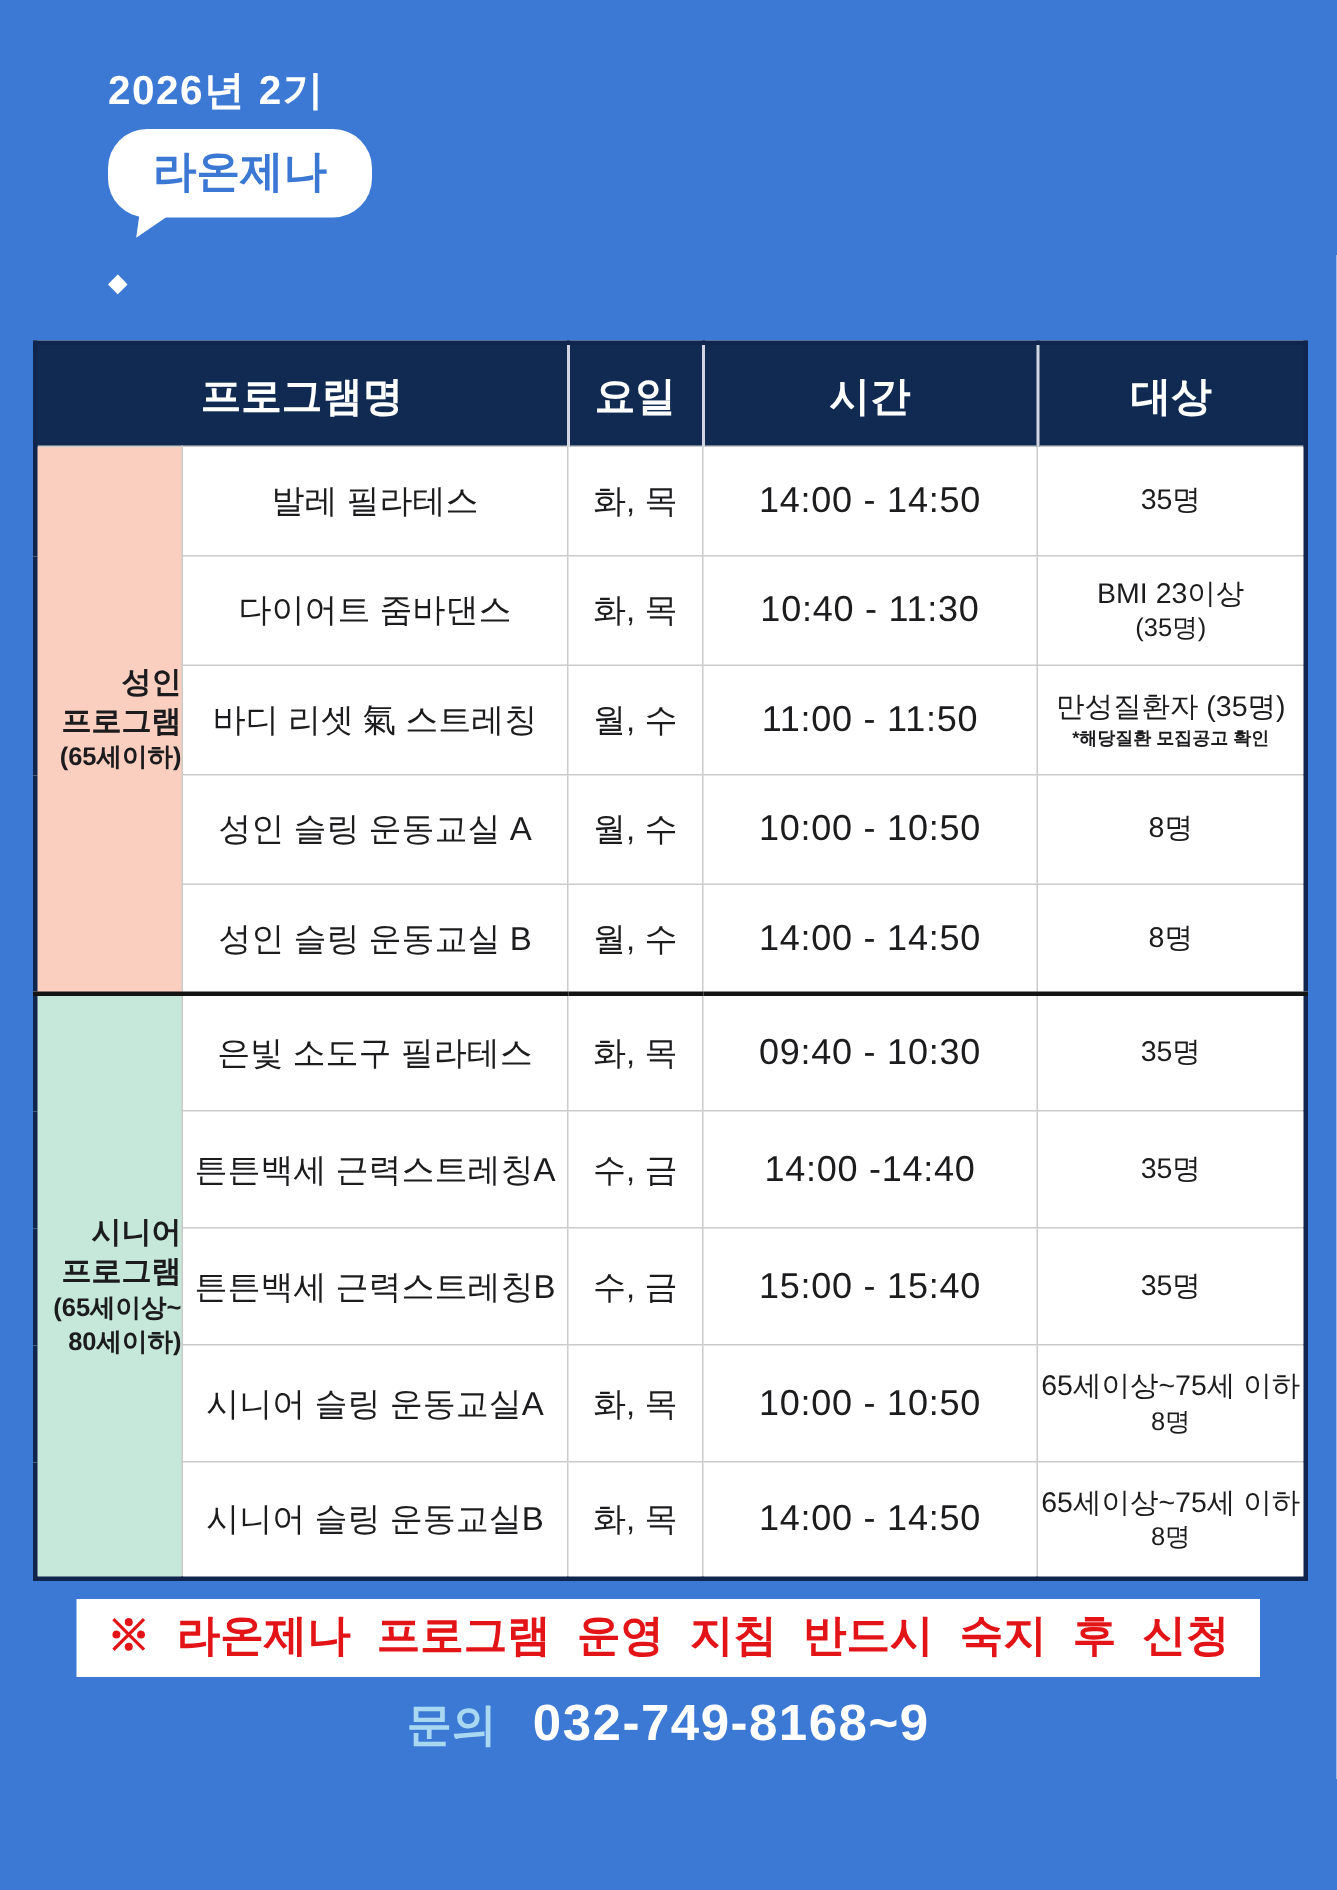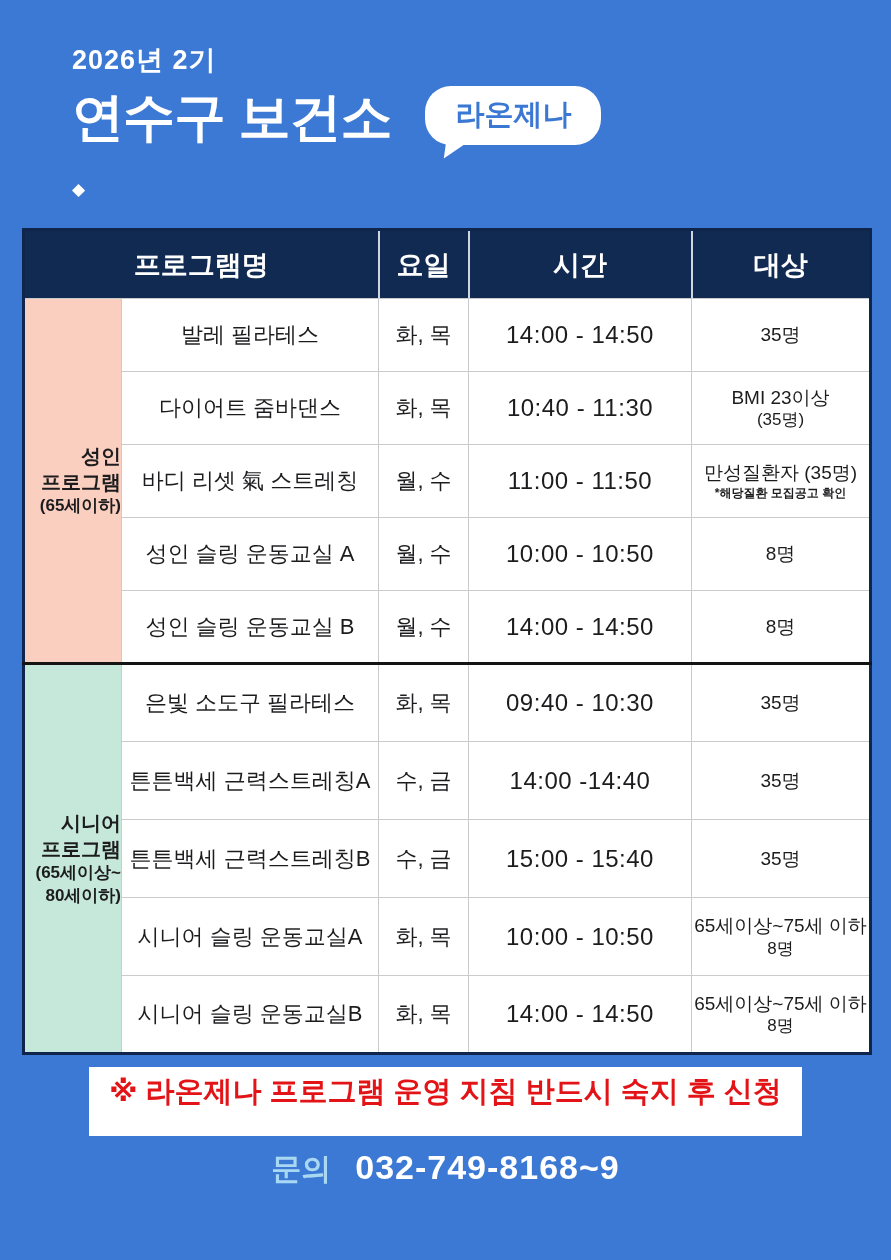"연수구 보건소" div.org { html: <div>연수구 보건소</div> -> none }
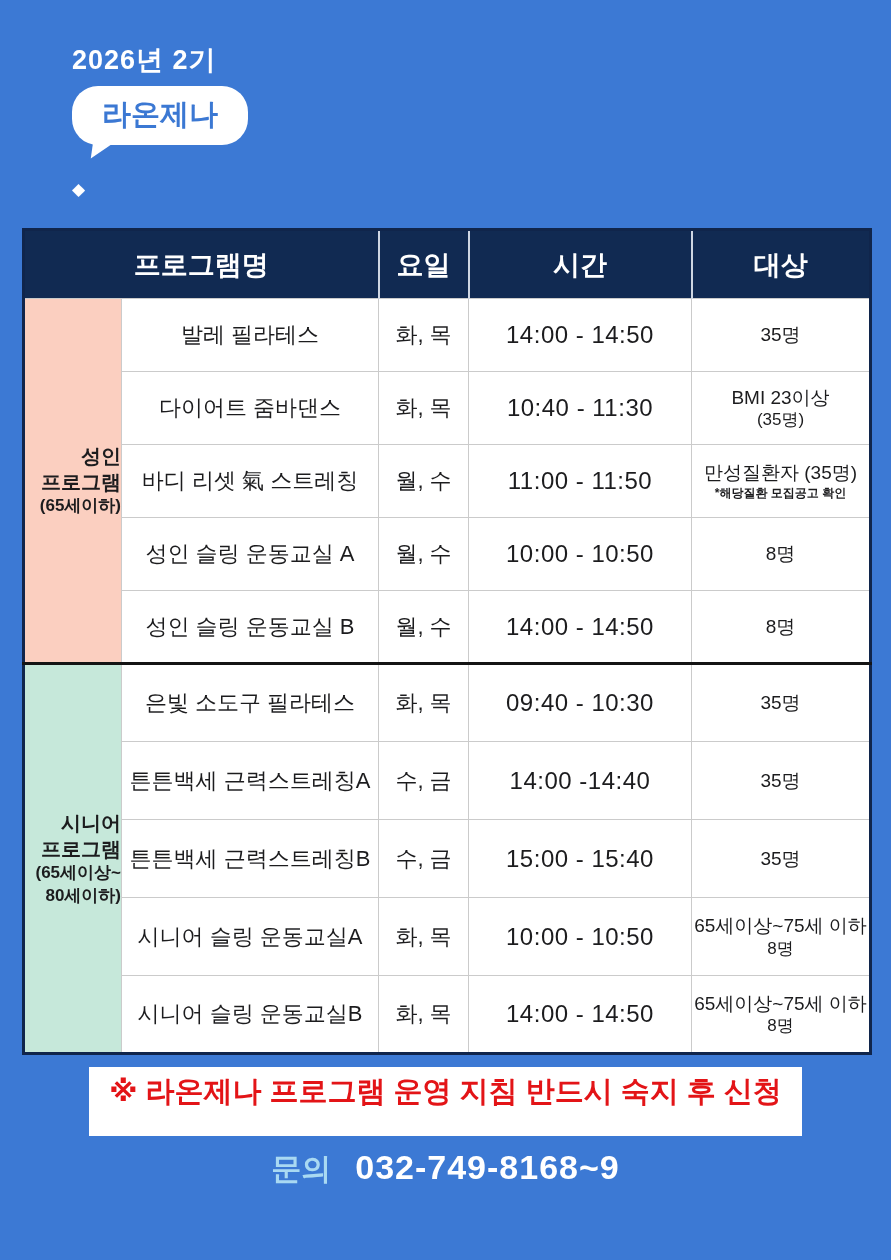"※ 라온제나 프로그램 운영 지침" .notice-strip { font-family: none -> Liberation Mono, monospace; padding: 5px 20px 24px -> 5px 20px 7px }
